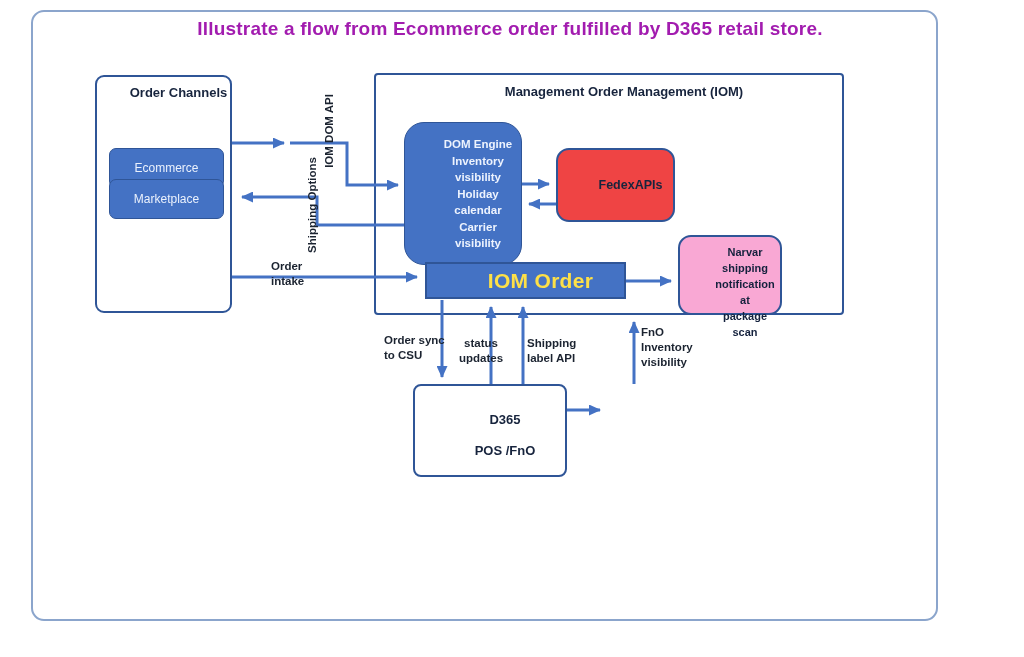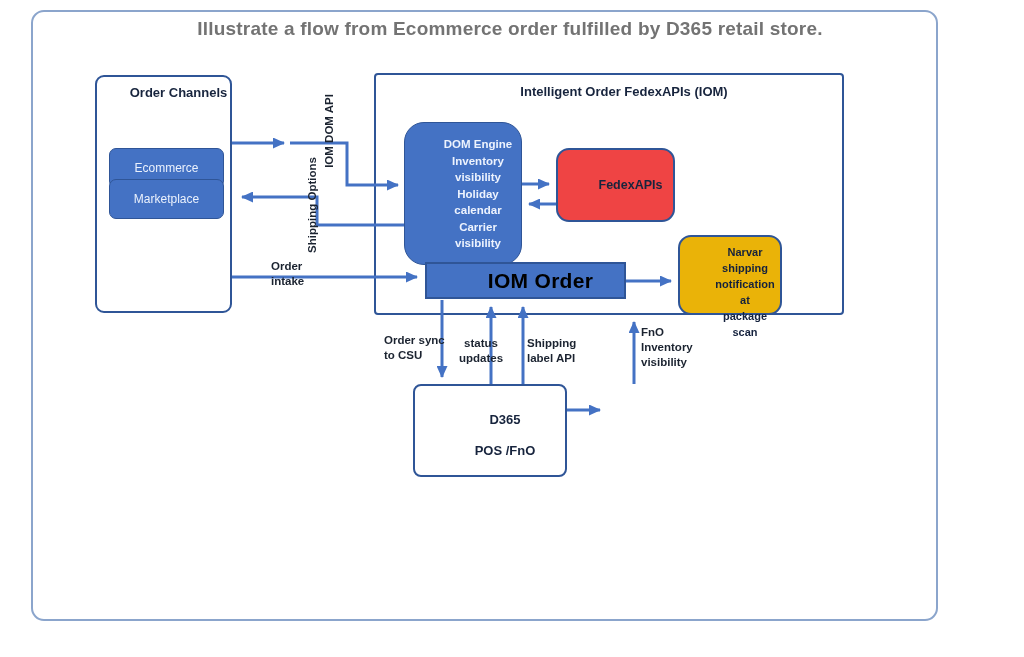"Illustrate a flow from Ecommerce" #page-title { color: #737373 -> #a21caf }
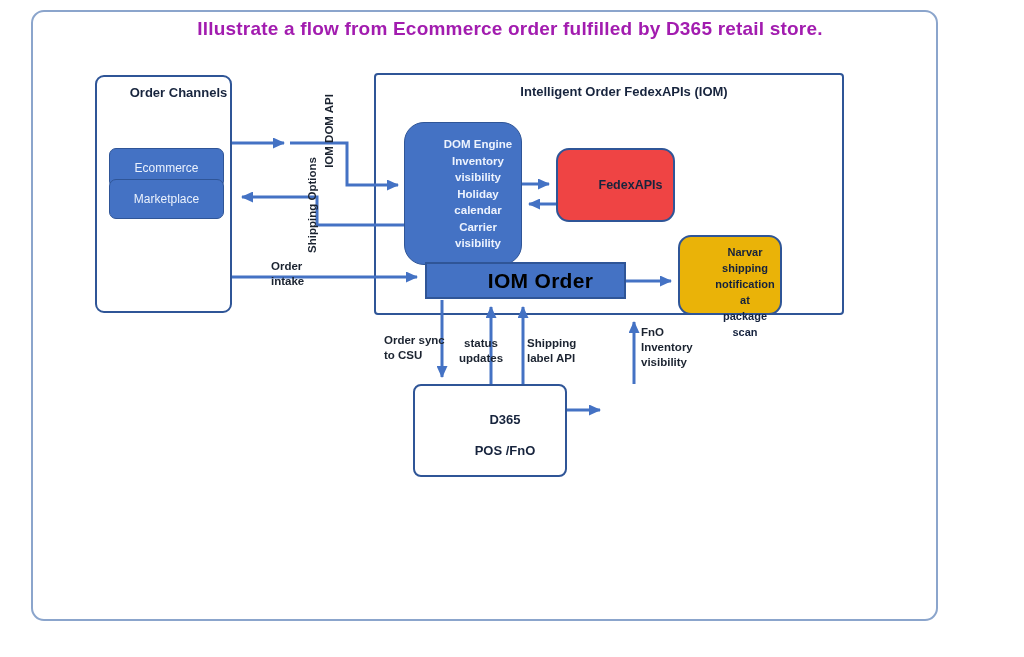"Intelligent Order FedexAPIs (IOM)" div.box-title { text: Intelligent Order FedexAPIs -> Management Order Management }
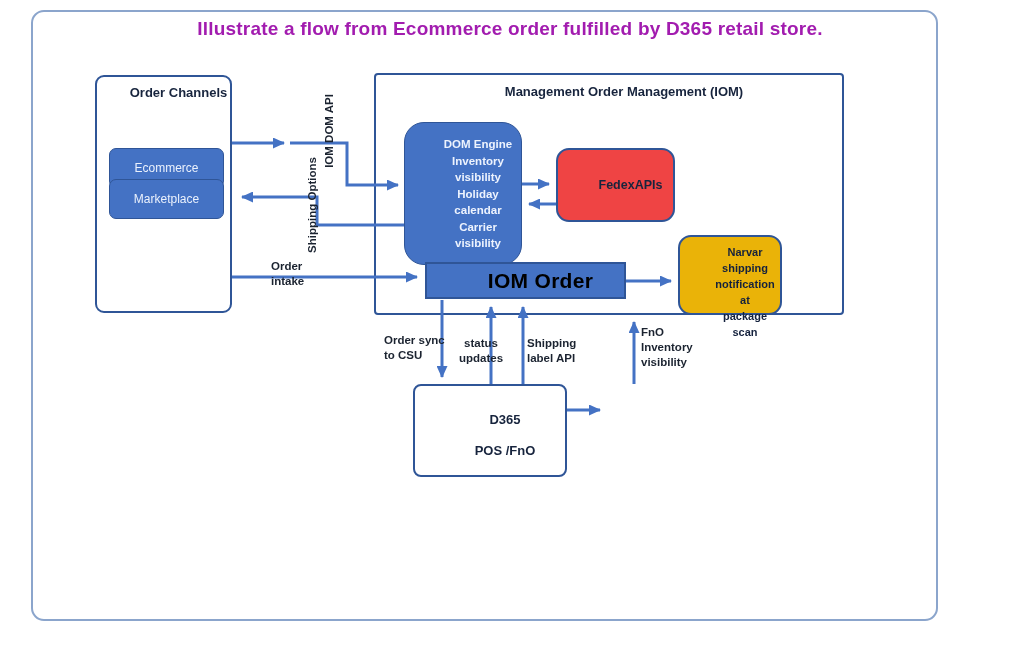"Narvar" #narvar-box { background: #eab308 -> #f9a8d4 }
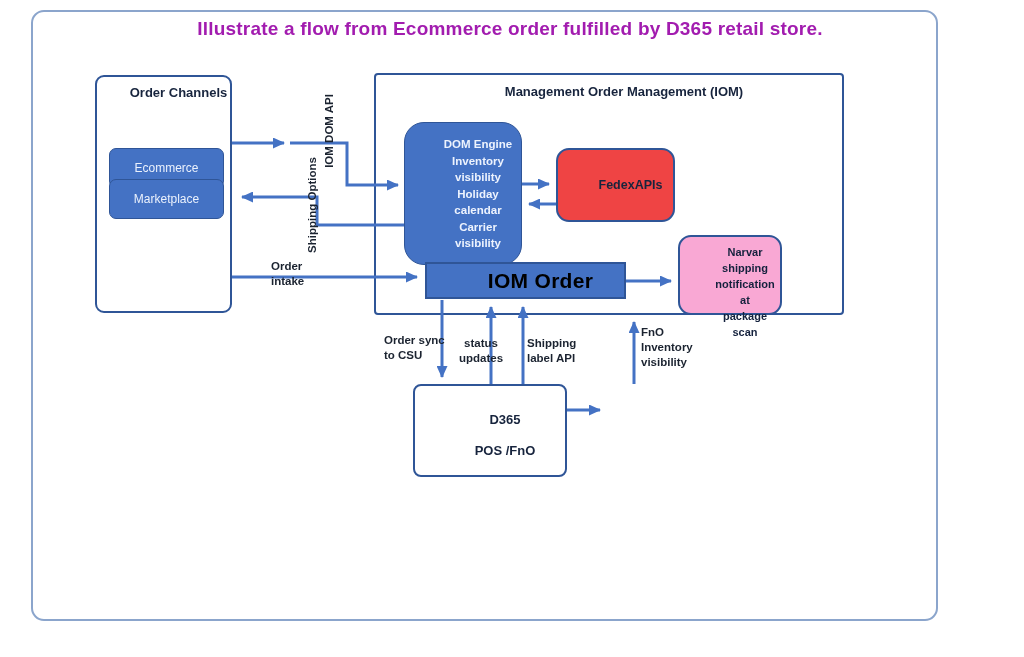"IOM Order" #iom-order { color: #000000 -> #fde047 }
